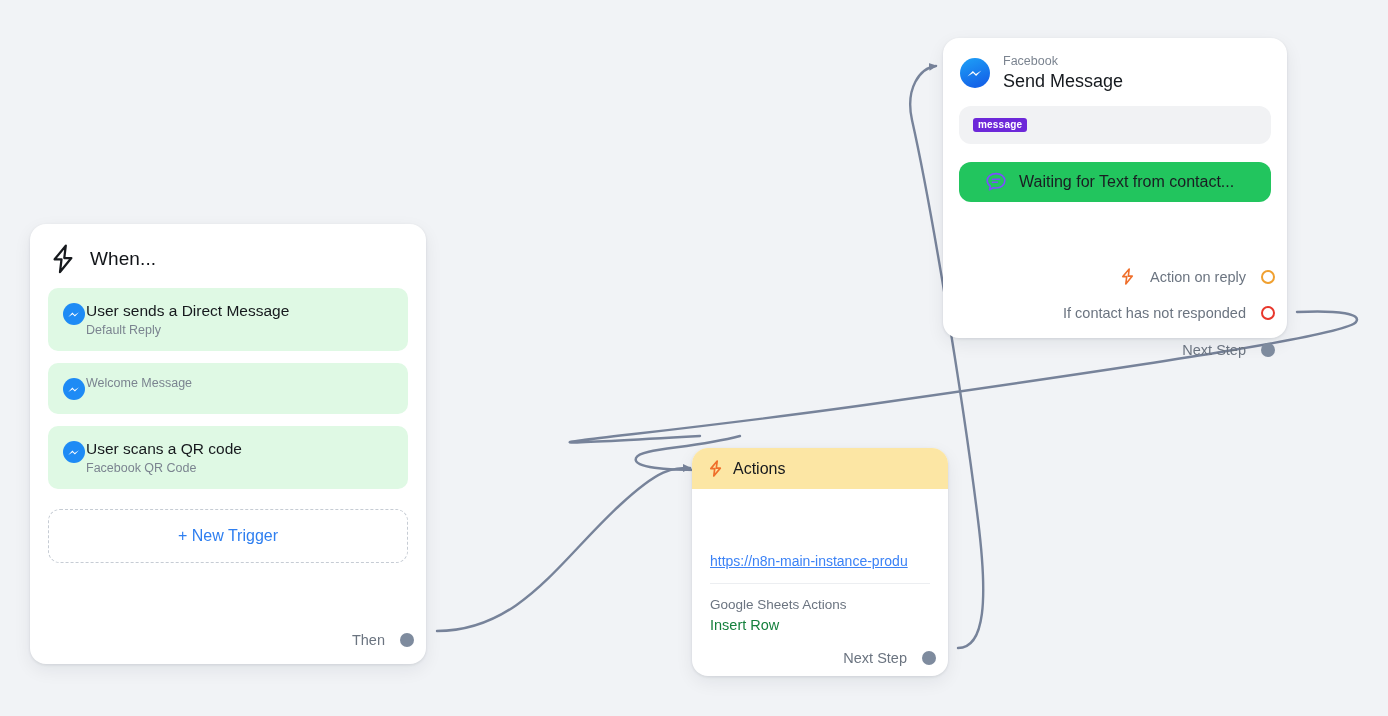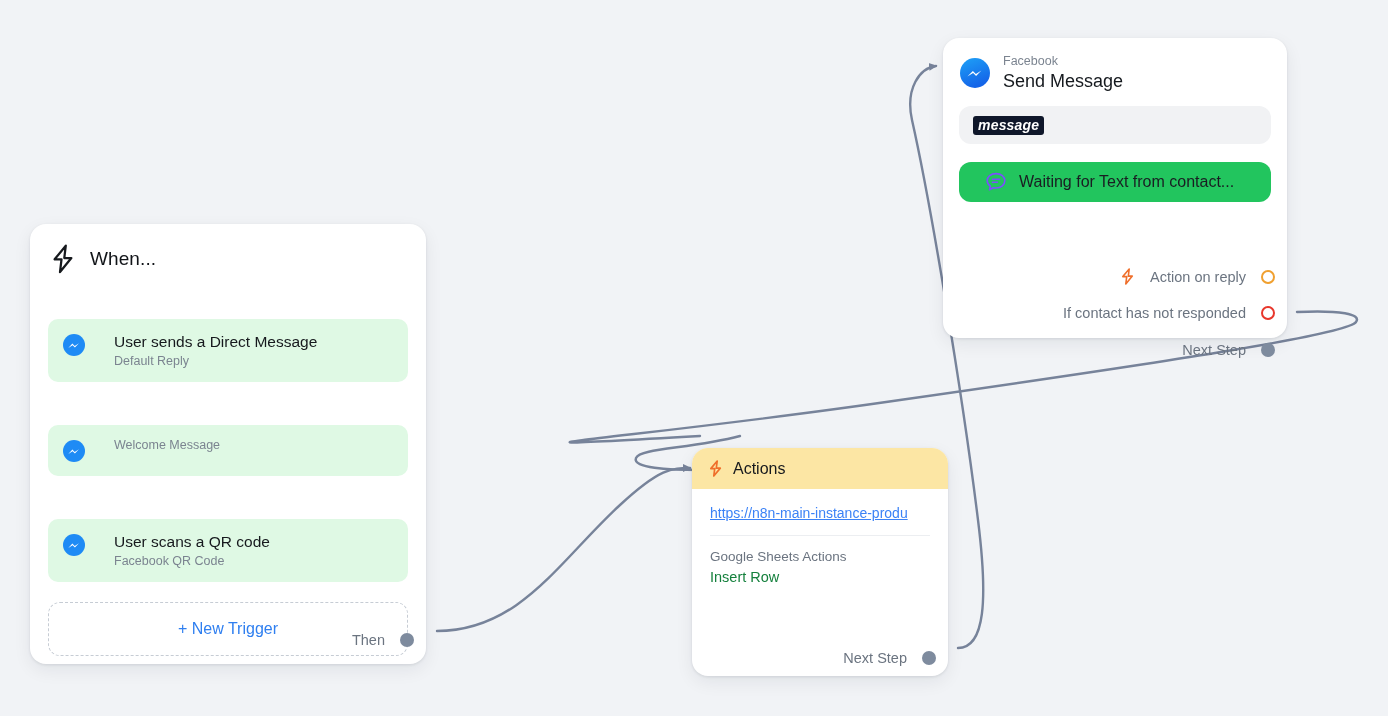"message" .msg-token { background: #0f172a -> #6d28d9; font-size: 14px -> 10px; font-style: italic -> none }
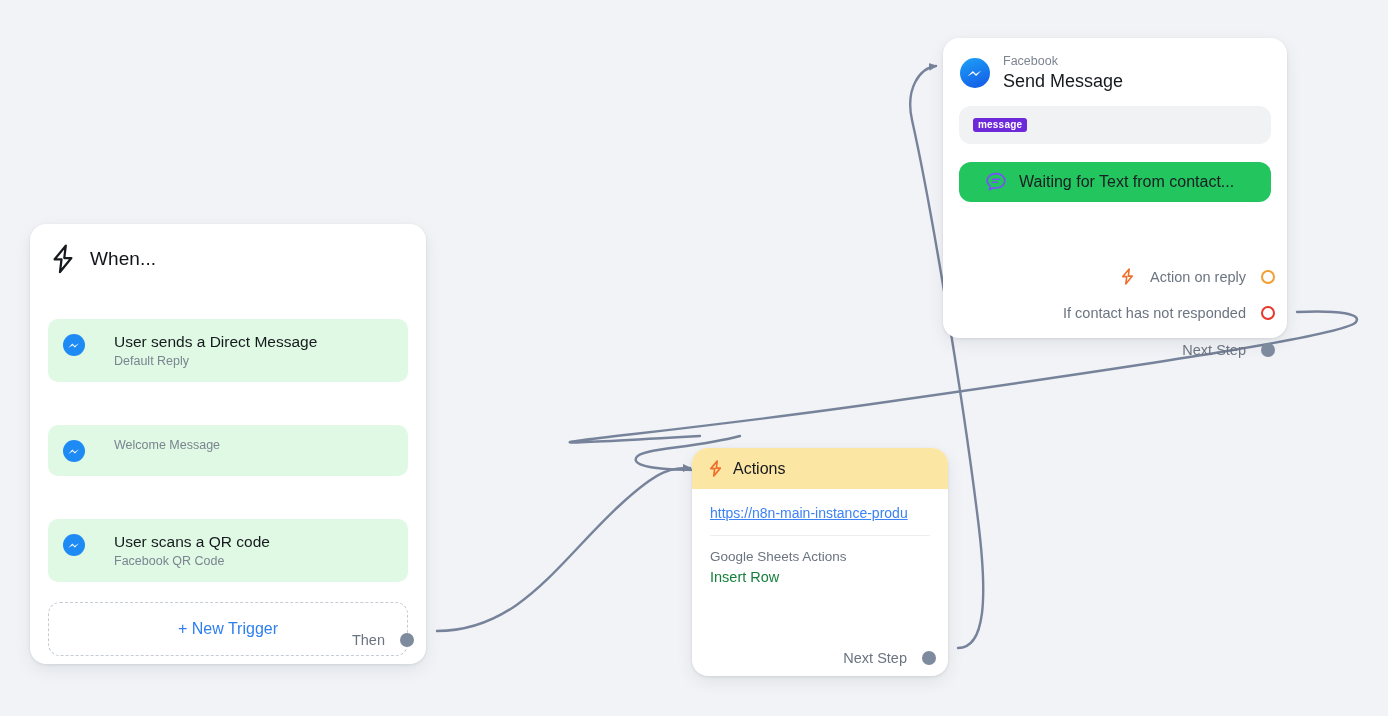"User sends a Direct Message" .trigger-row { gap: 28px -> 0; margin-top: 31px -> none }
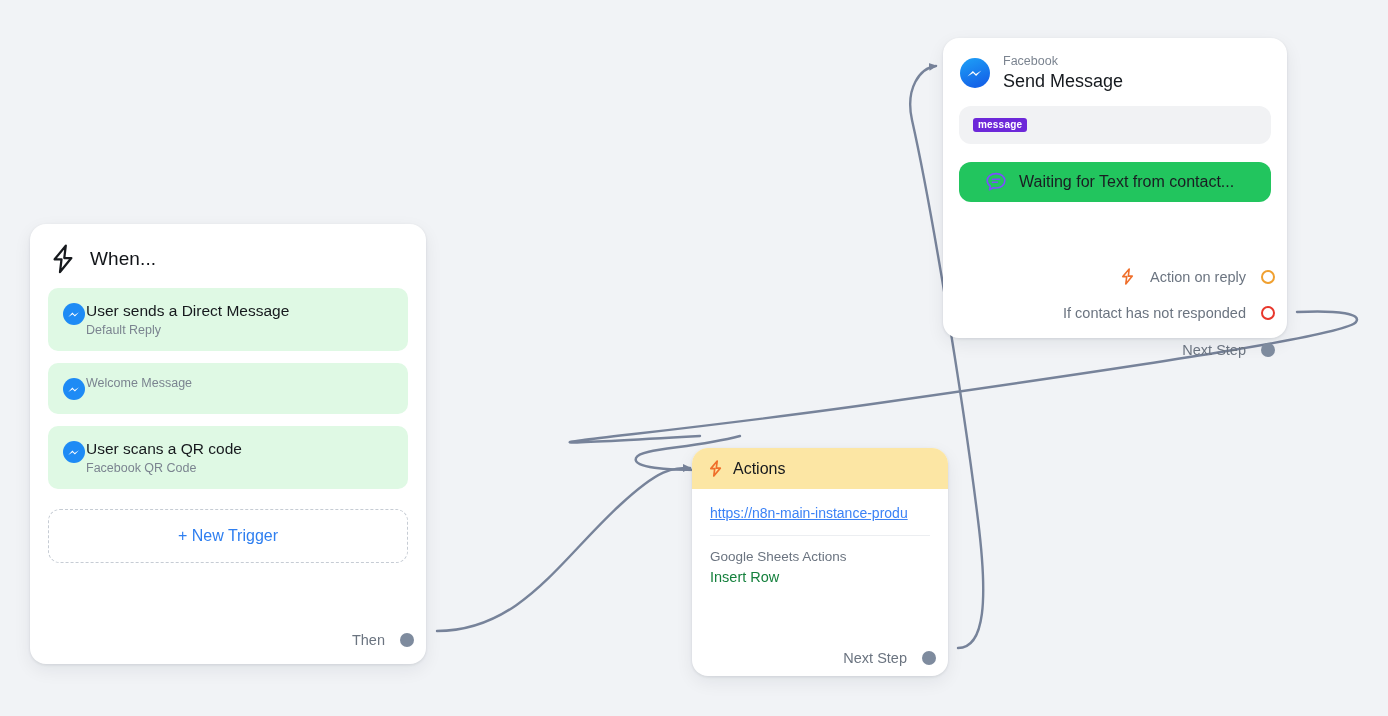"https://n8n-main-instance-produ" .act-value-link { margin-top: none -> 48px }
